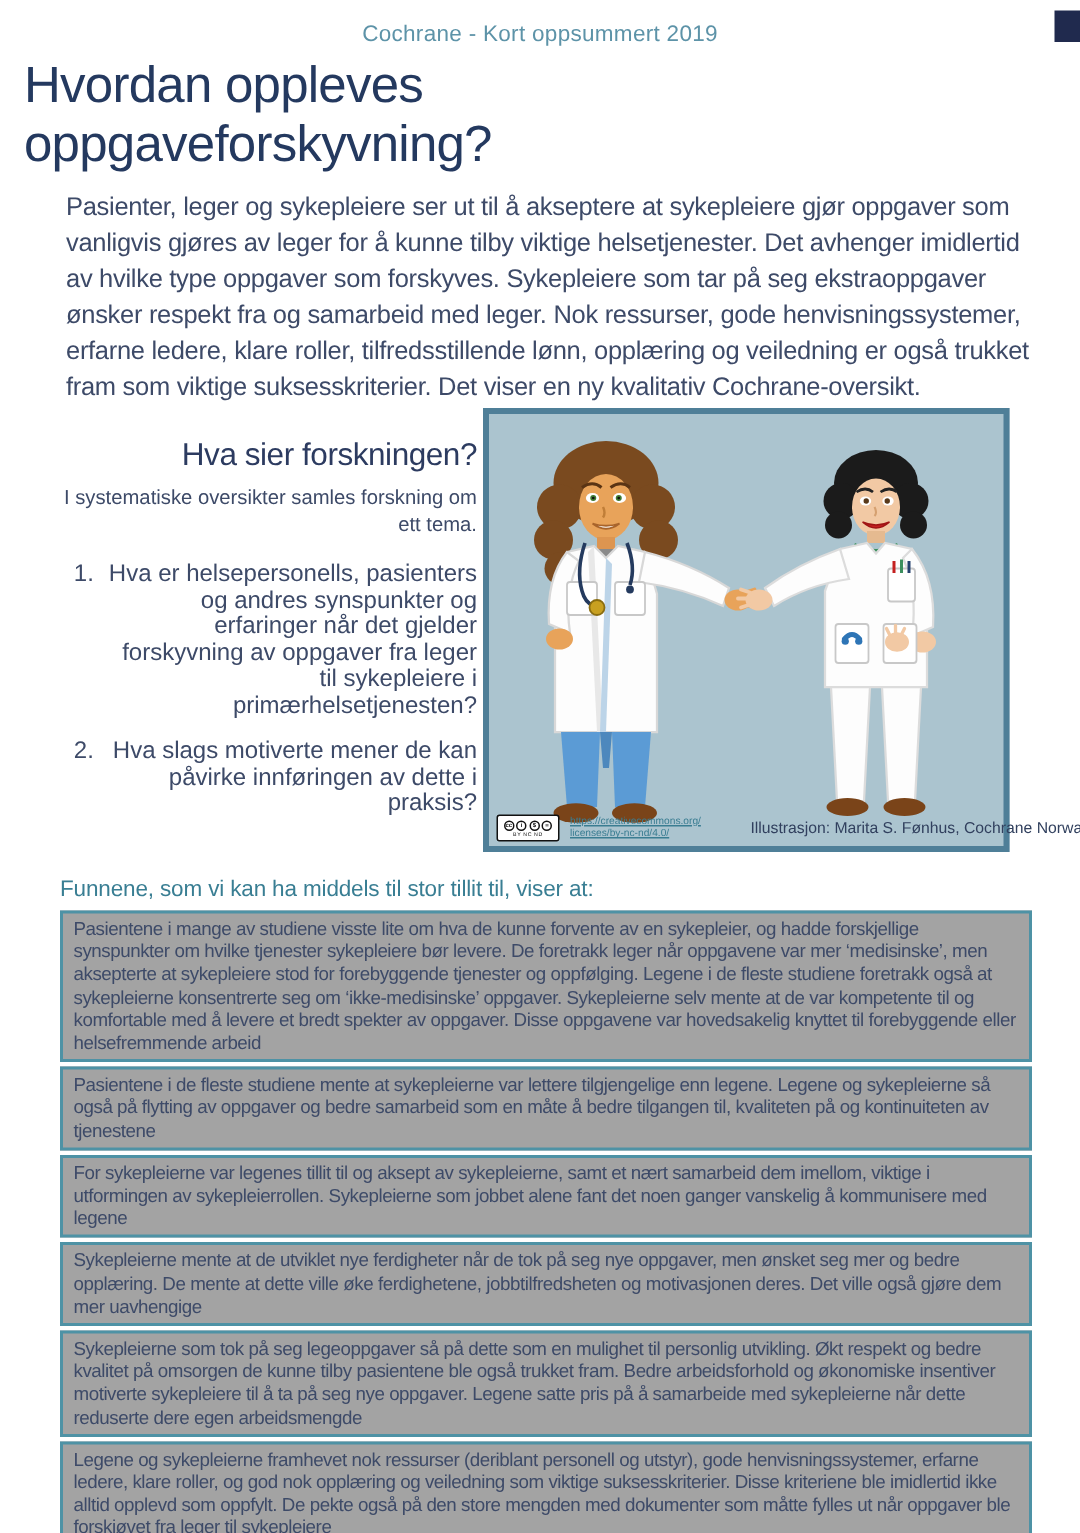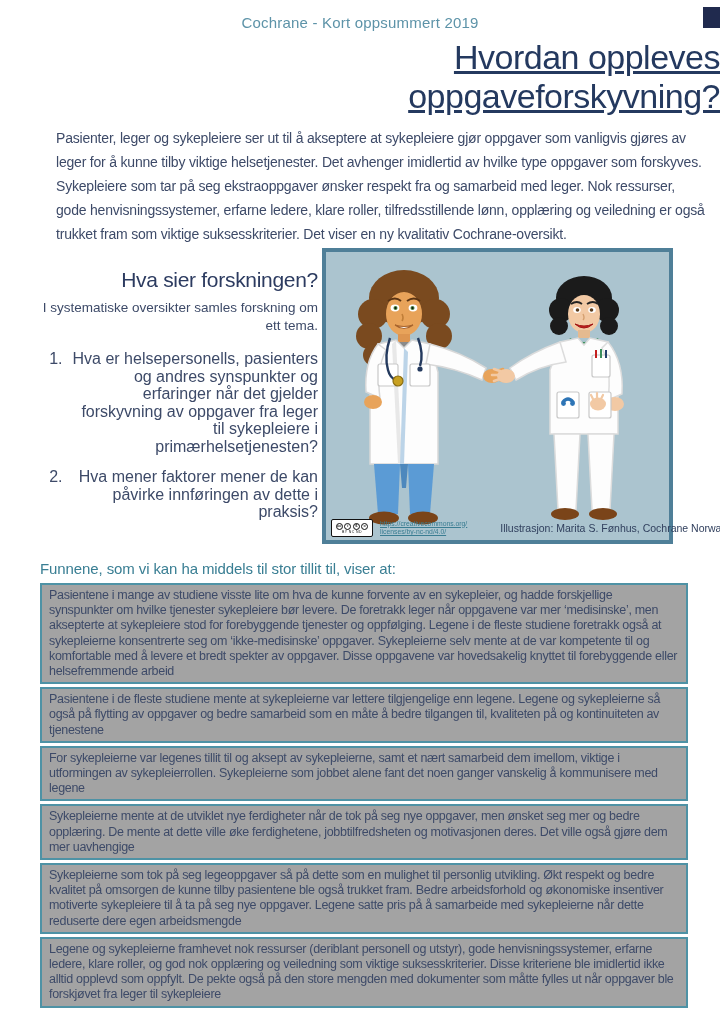"Hvordan oppleves" .title { margin: 6px 0 10px -> 6px 16px 10px; text-align: right -> left; text-decoration: underline -> none }
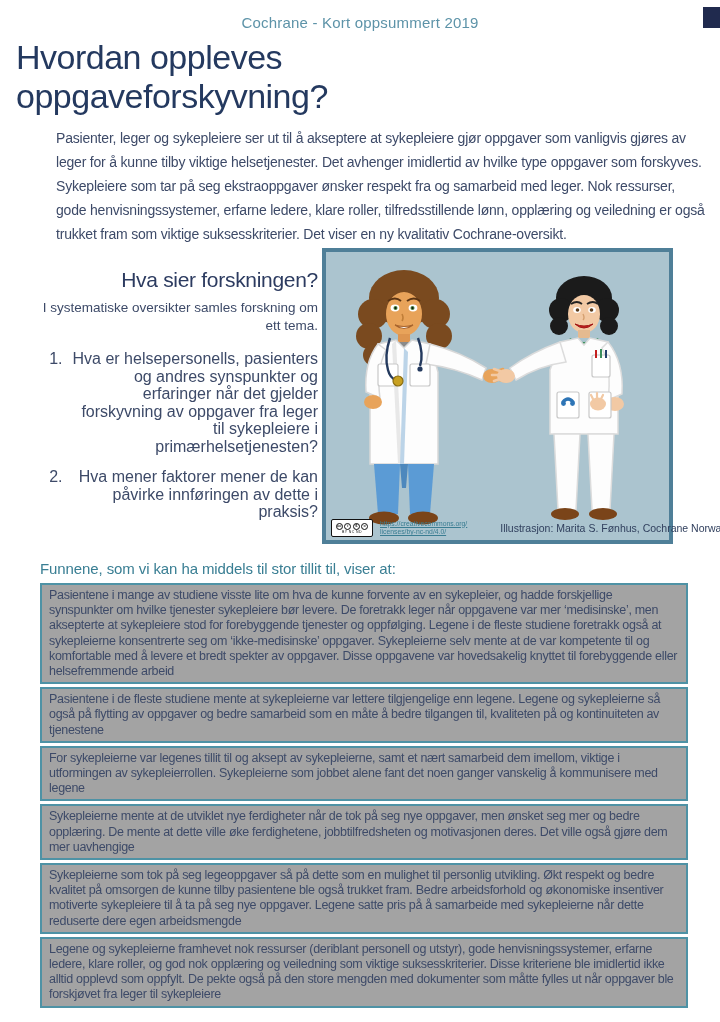"Pasienter, leger og sykepleiere ser" .intro { font-size: 14px -> 17px; margin: 8px 16px 0 -> 8px 4px 0 }
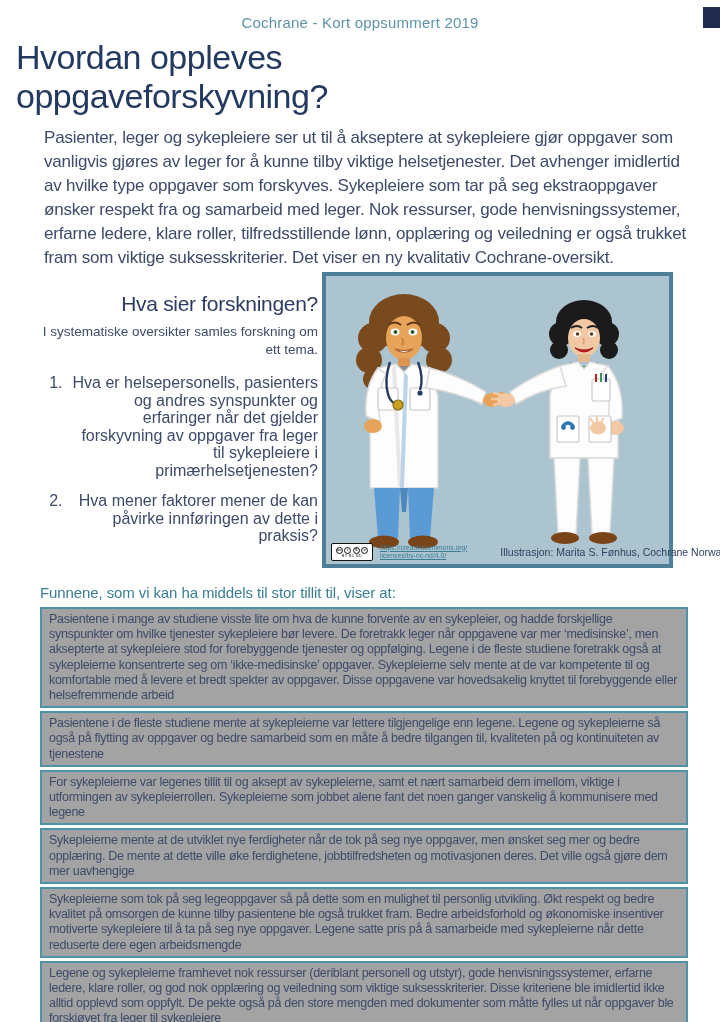"Hva mener faktorer mener de" li { text: mener faktorer -> slags motiverte }
